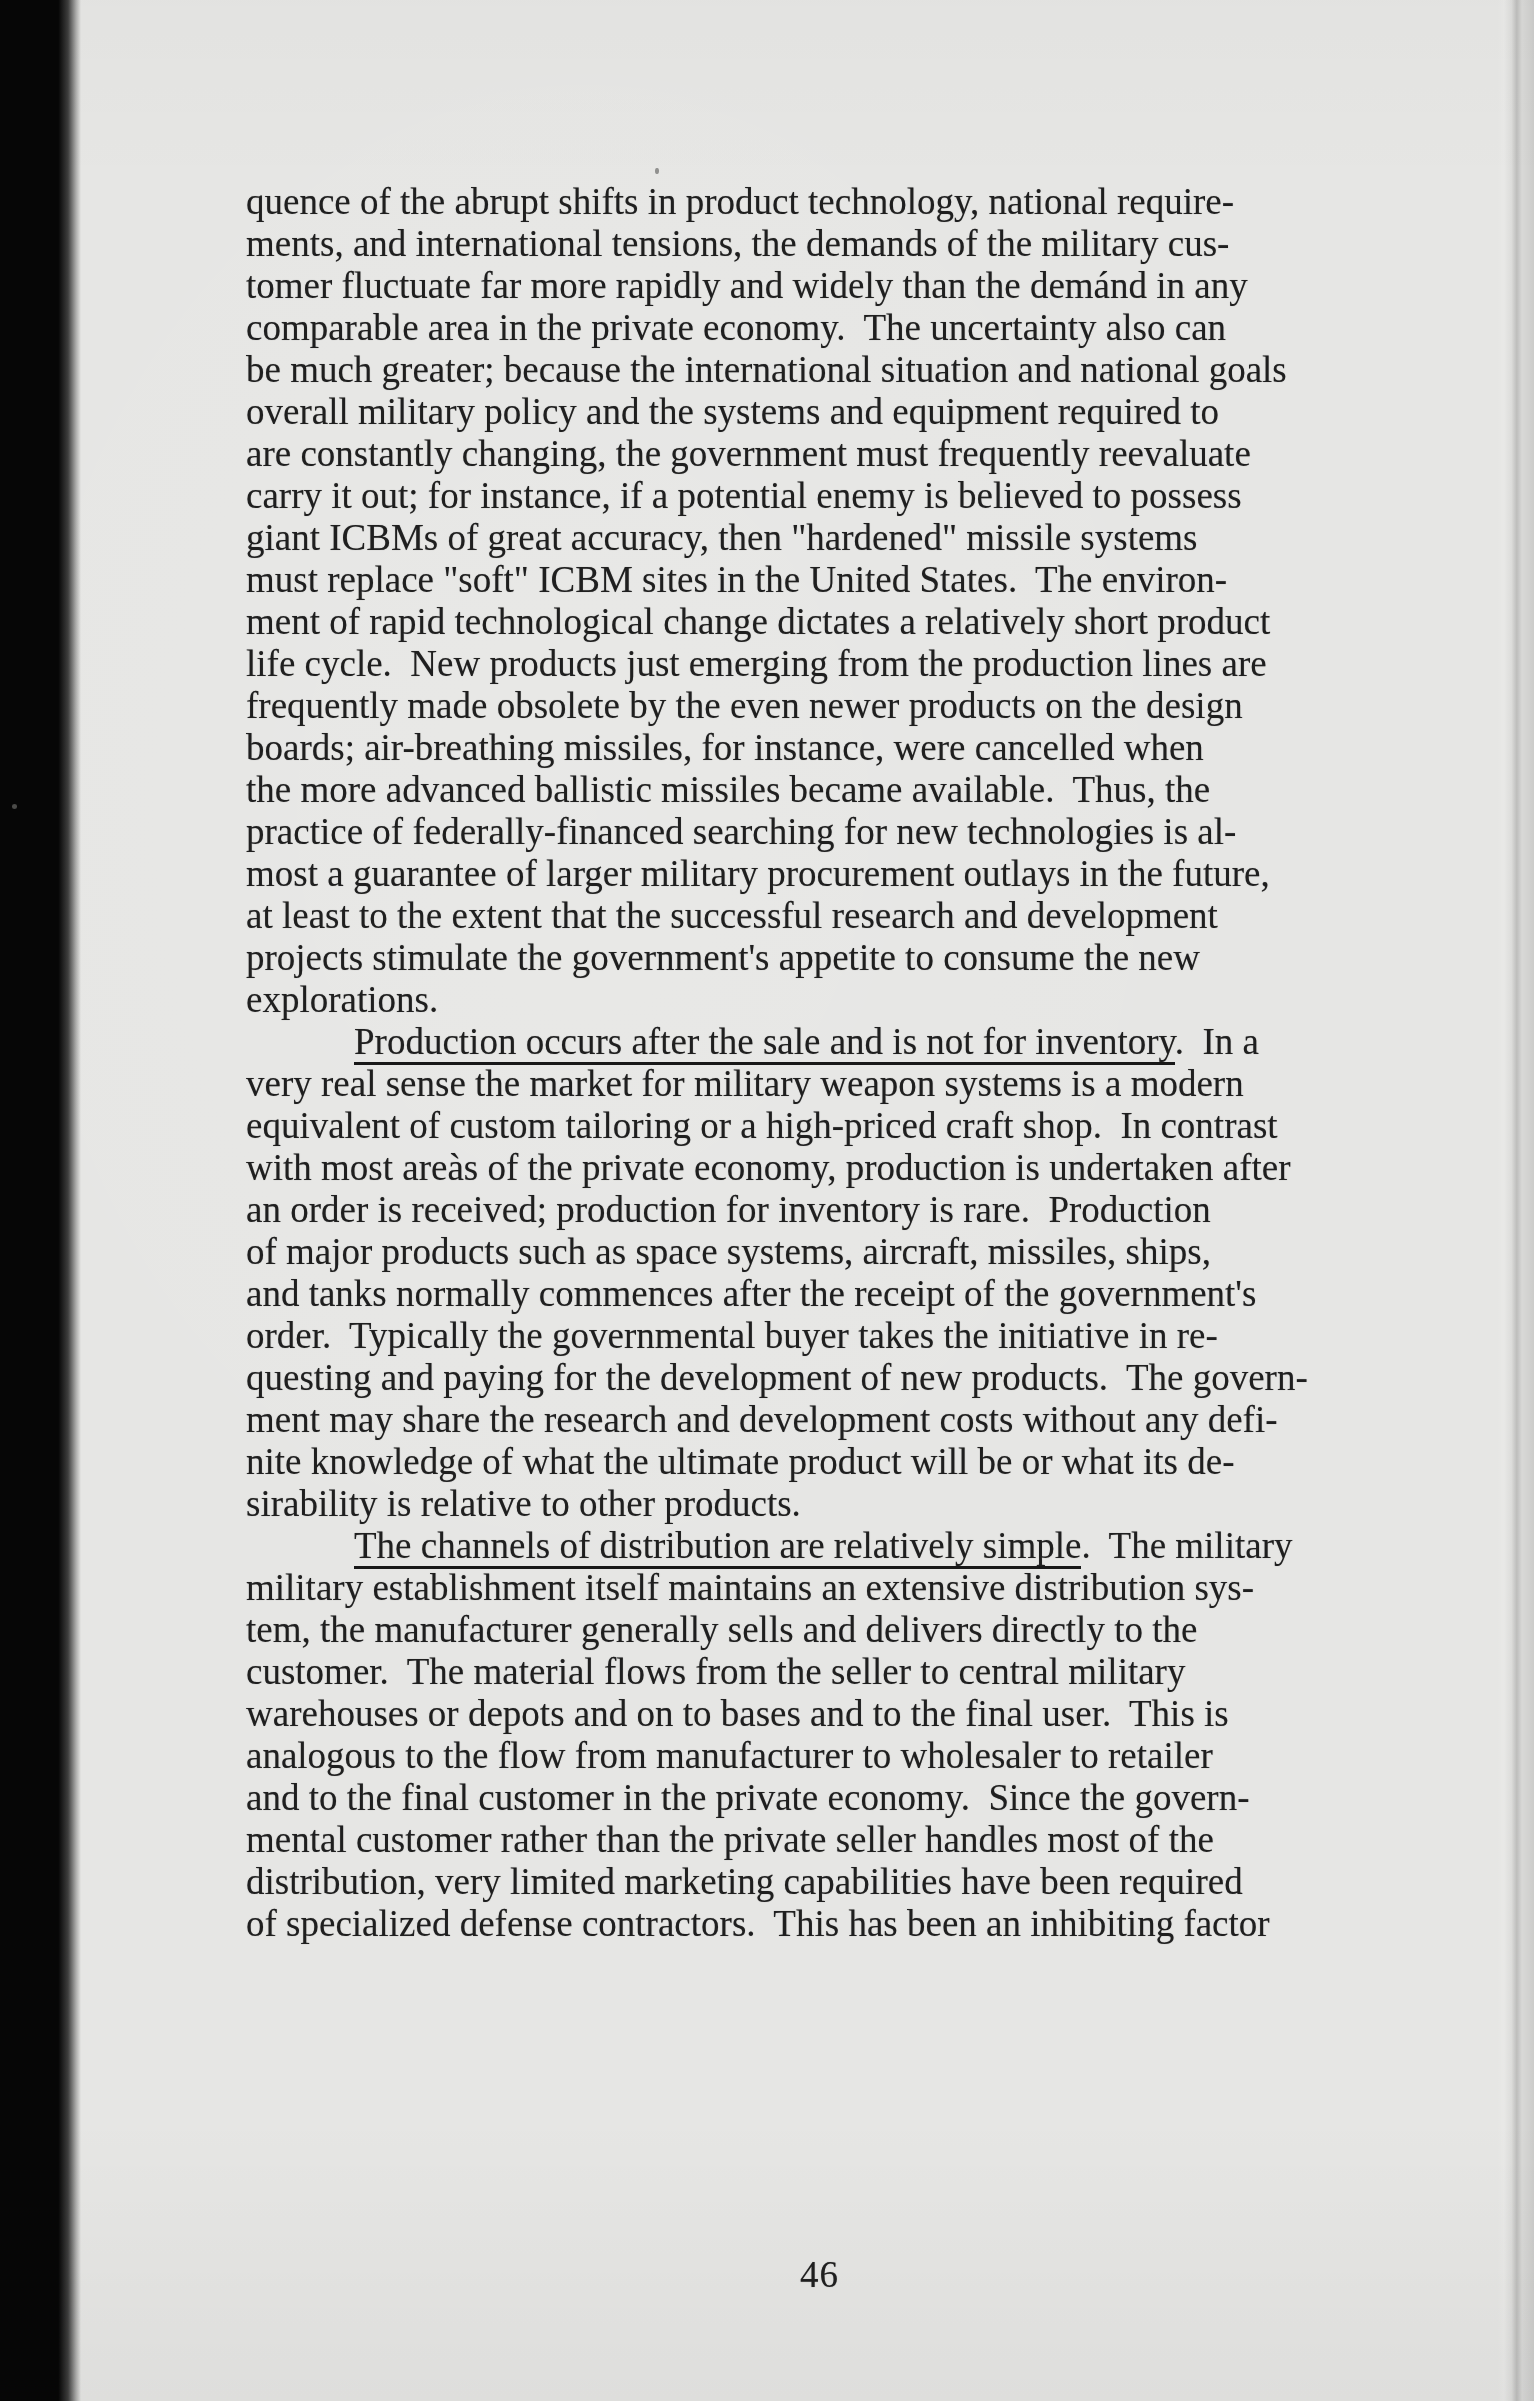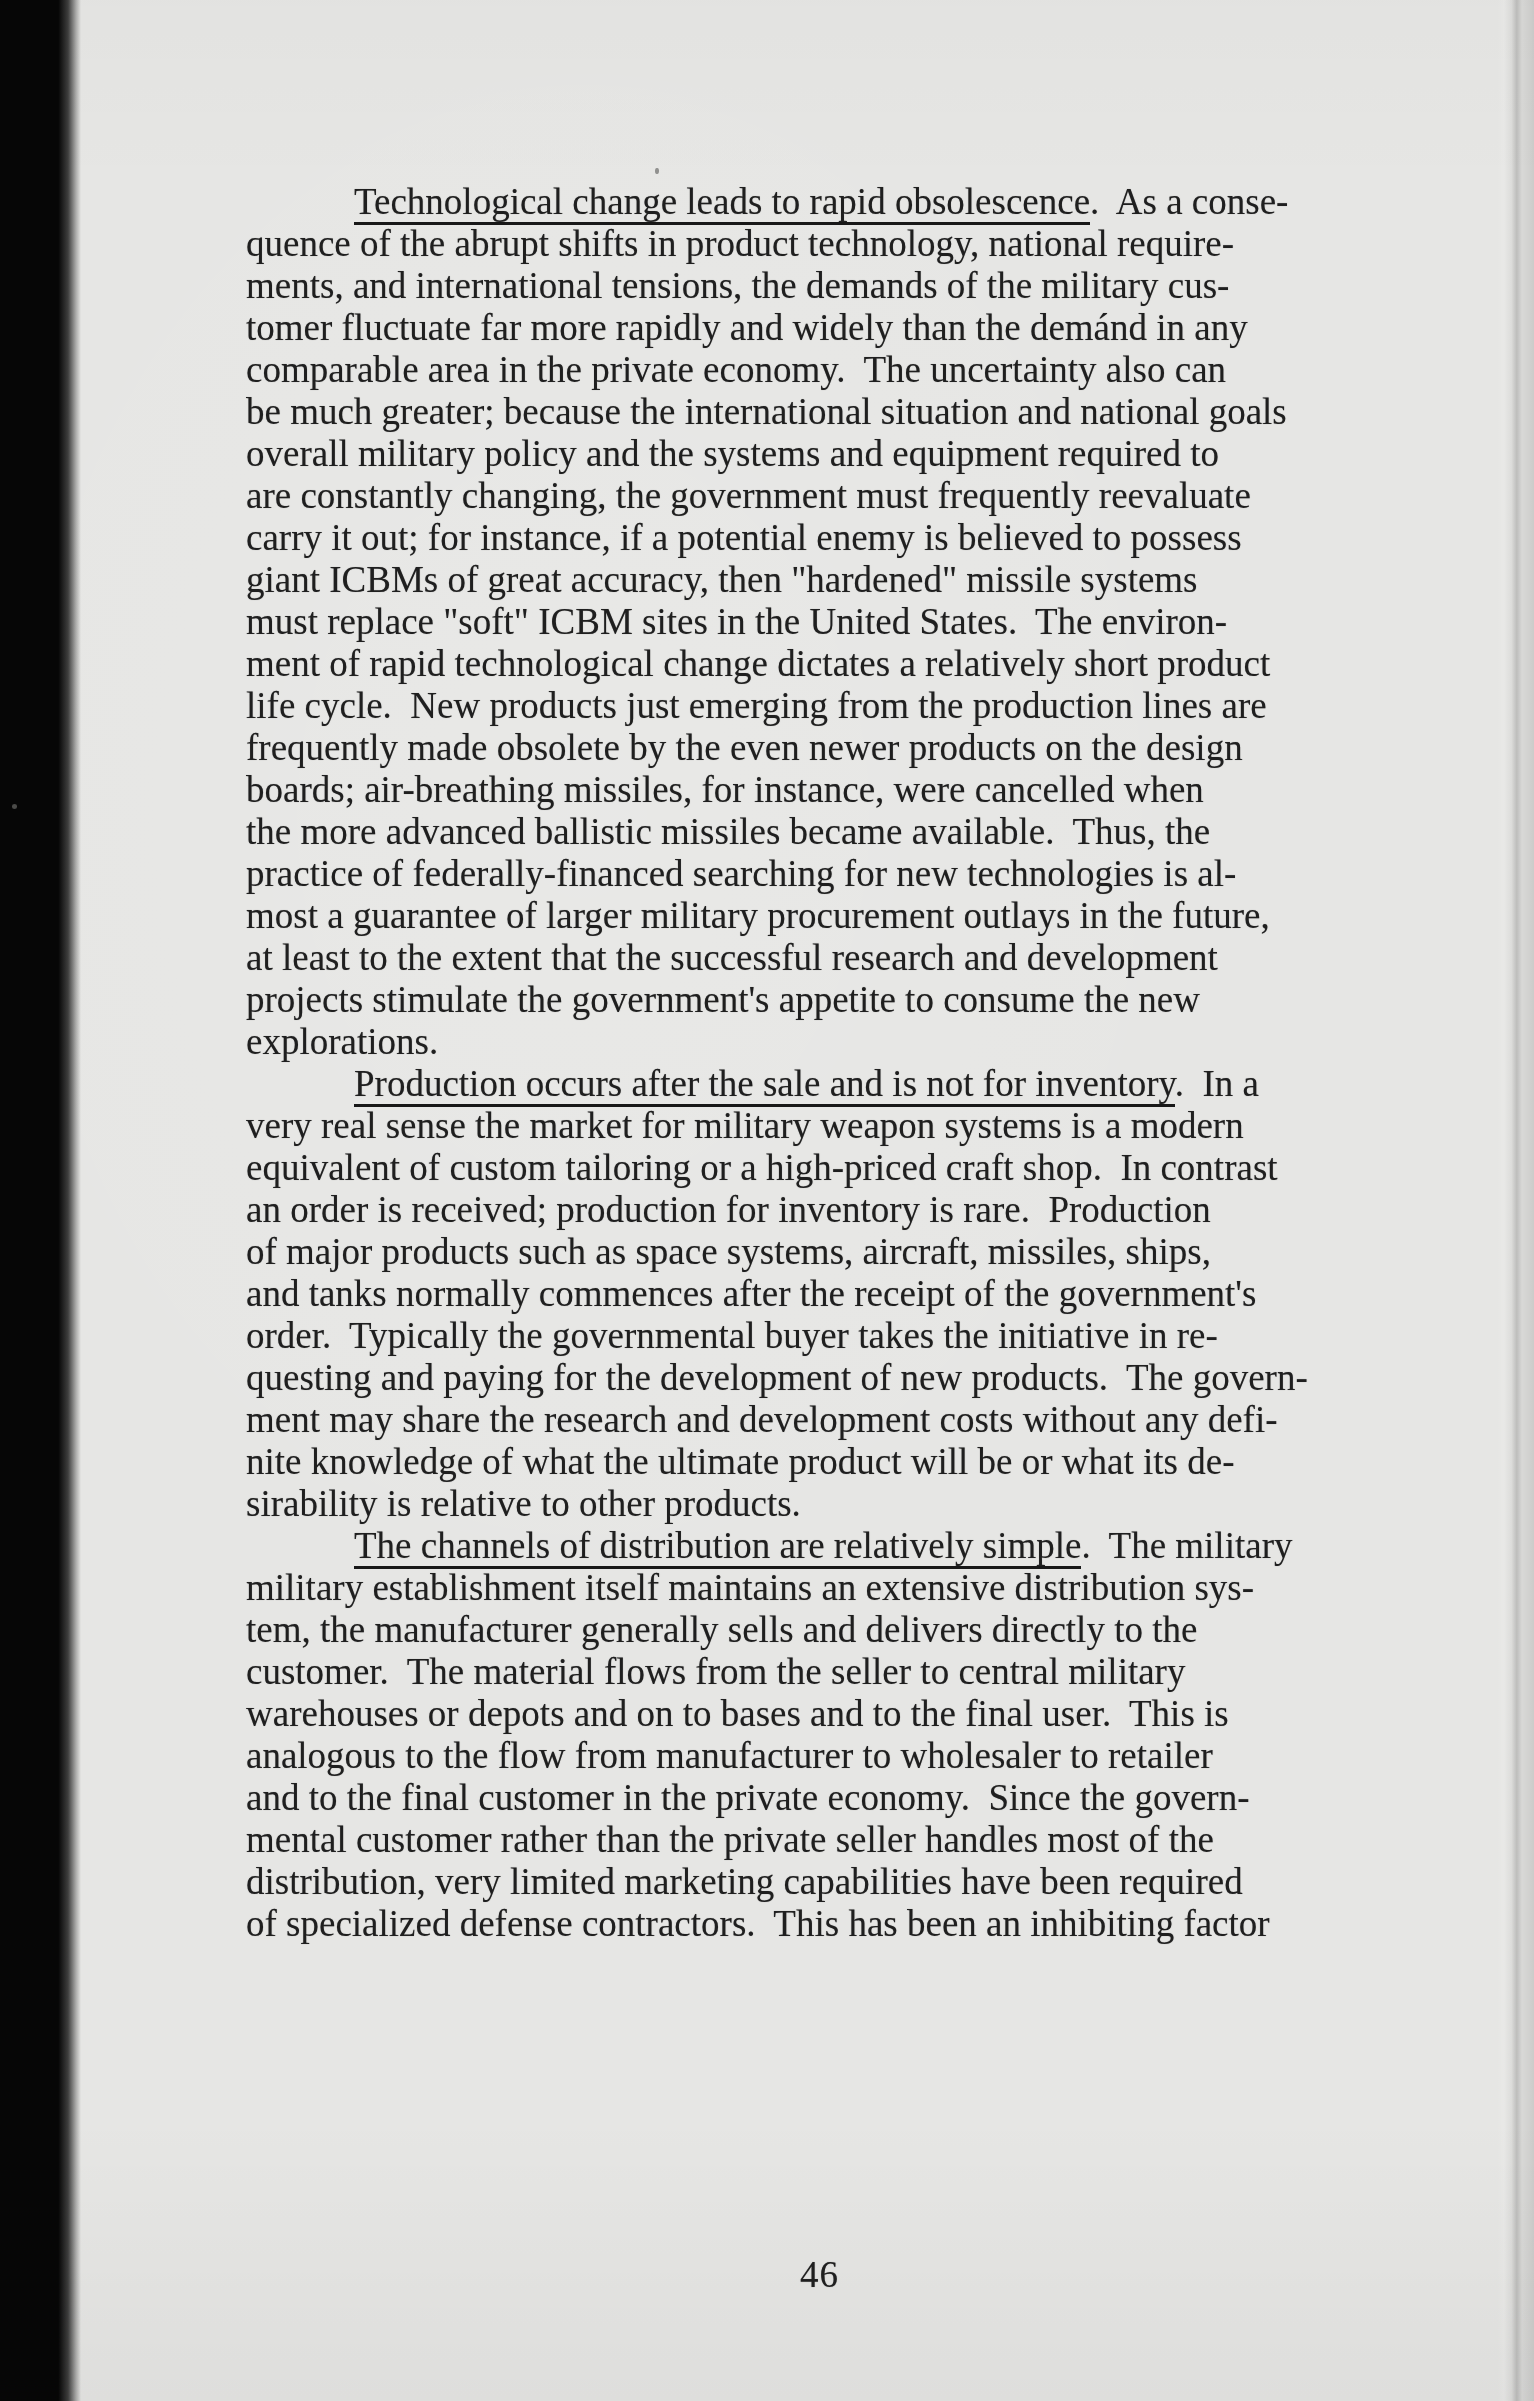"Technological change leads to rapid" div.line { html: <div><span>Technological change leads to rapid obsolescence</span><span>. As a conse-</span></div> -> none }
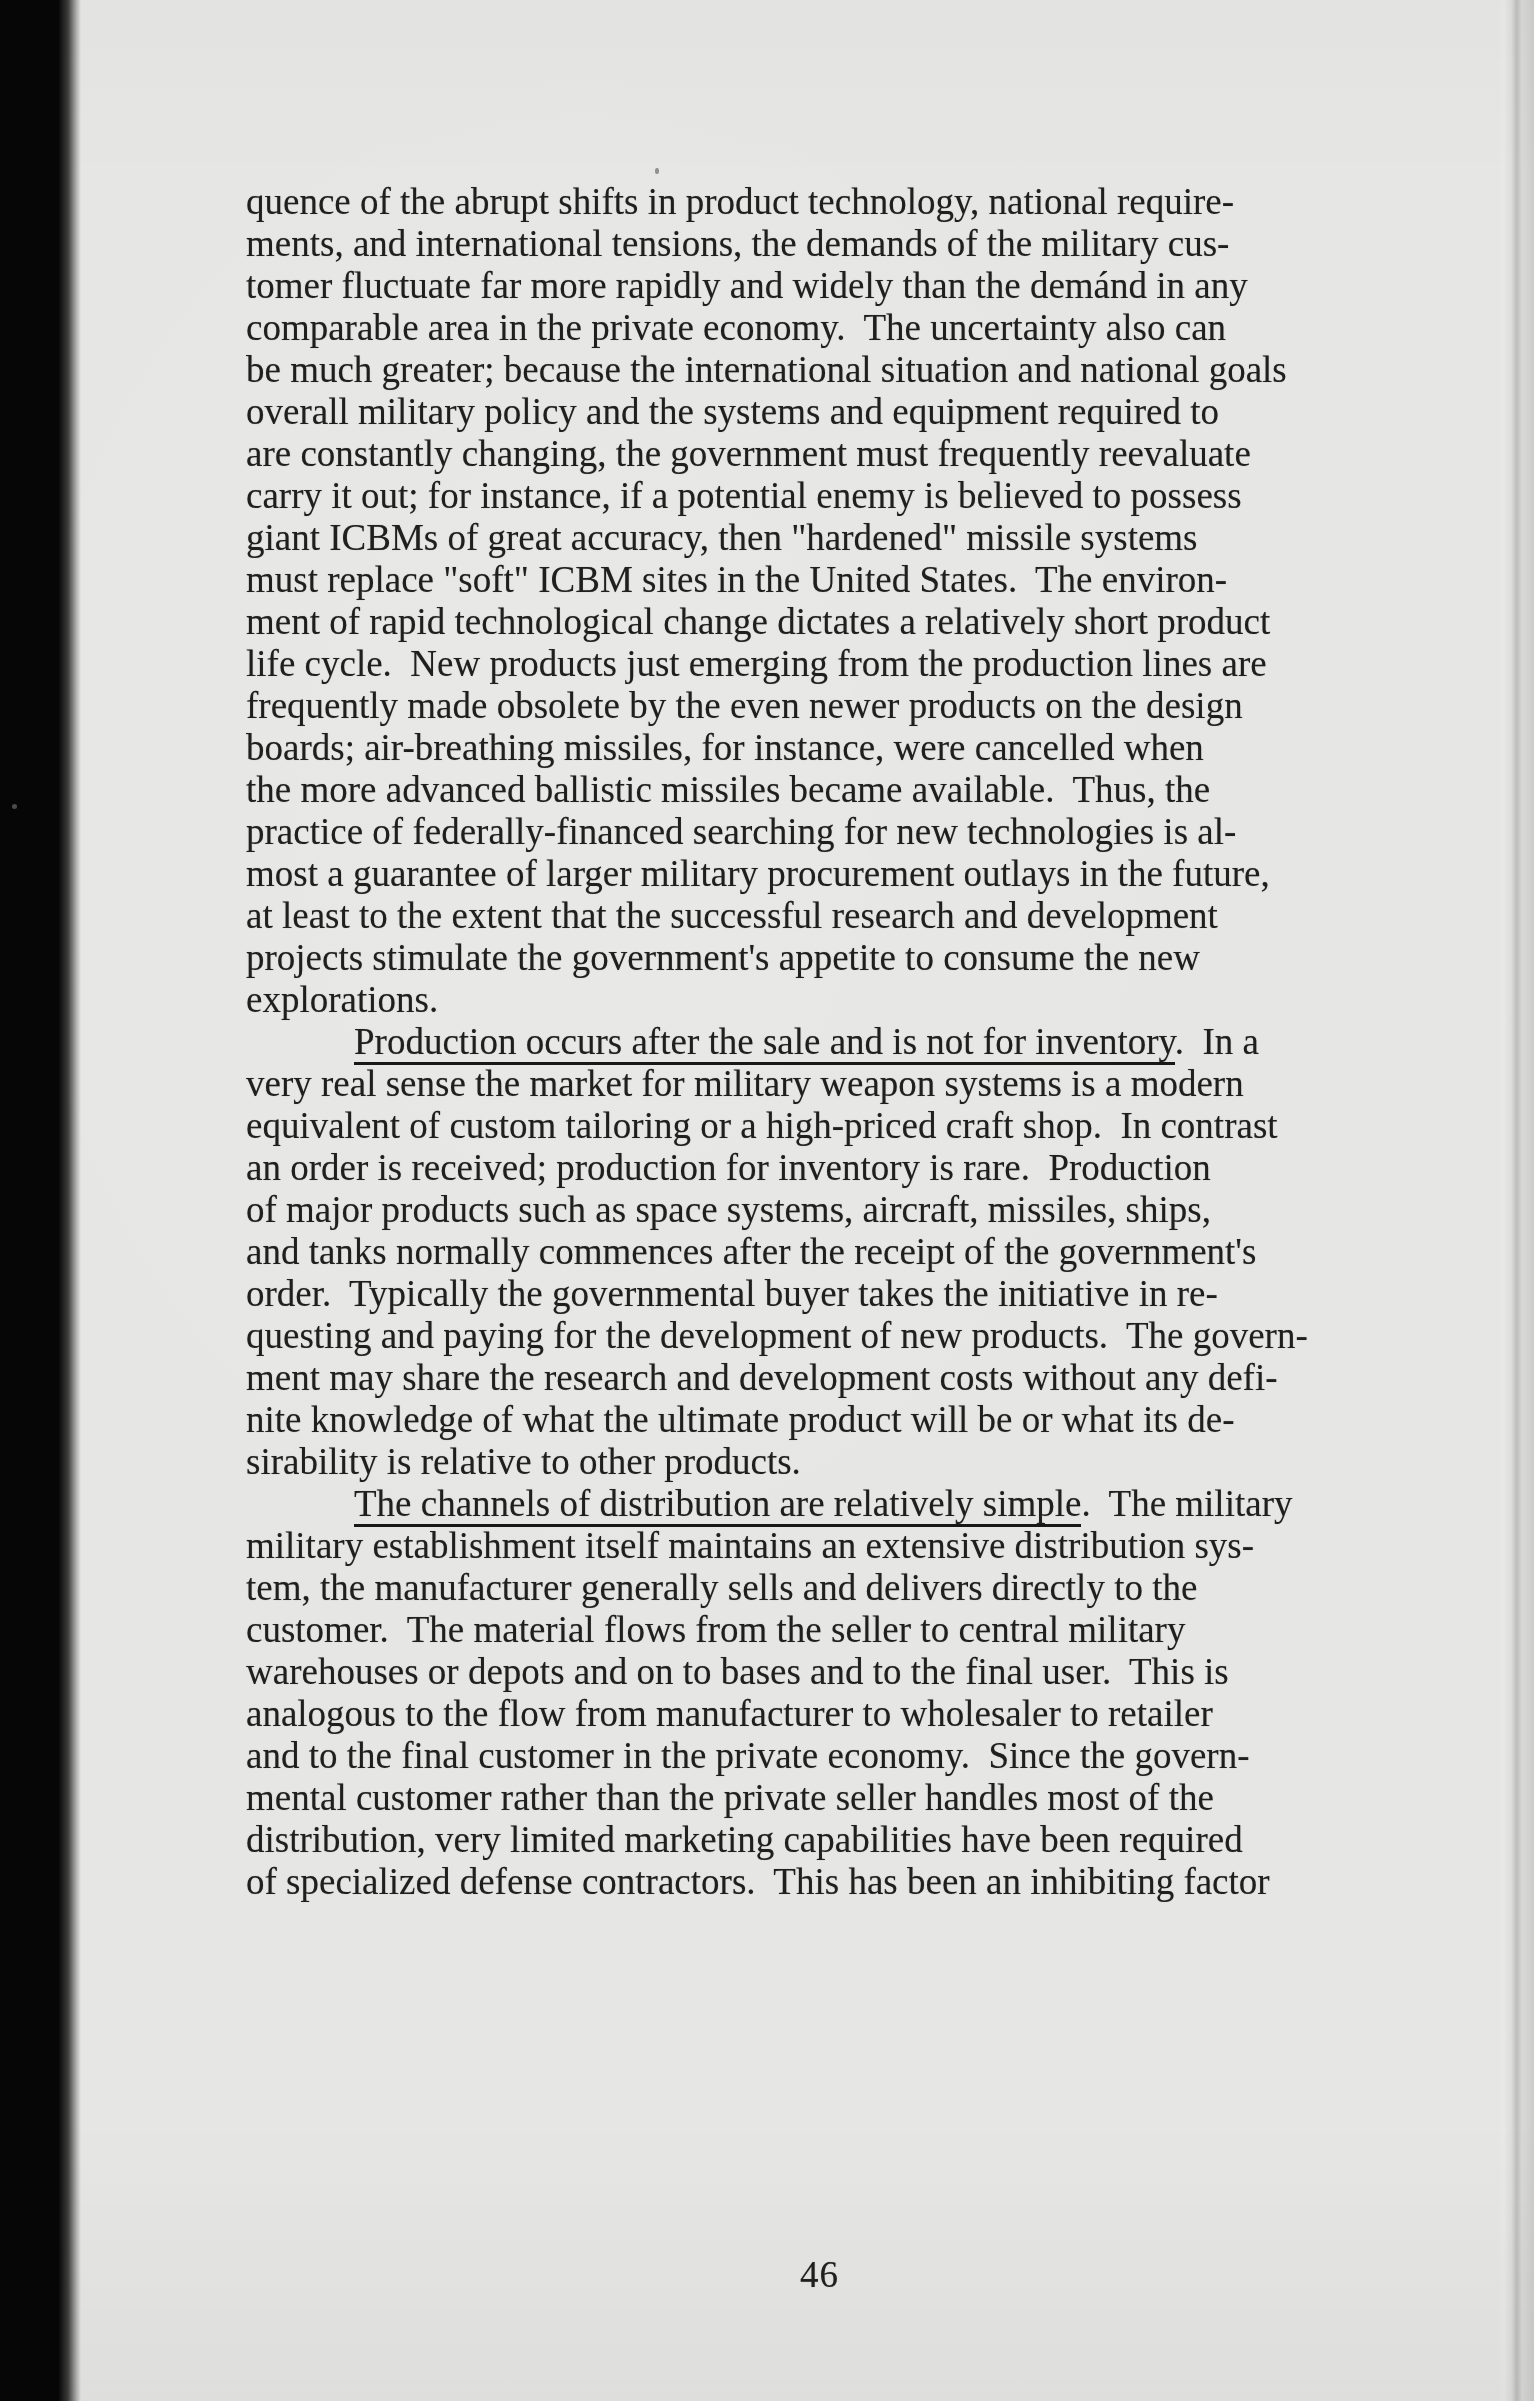"with most areàs of the" div.line { html: none -> <div>with most areàs of the private economy, production is undertaken after</div> }
